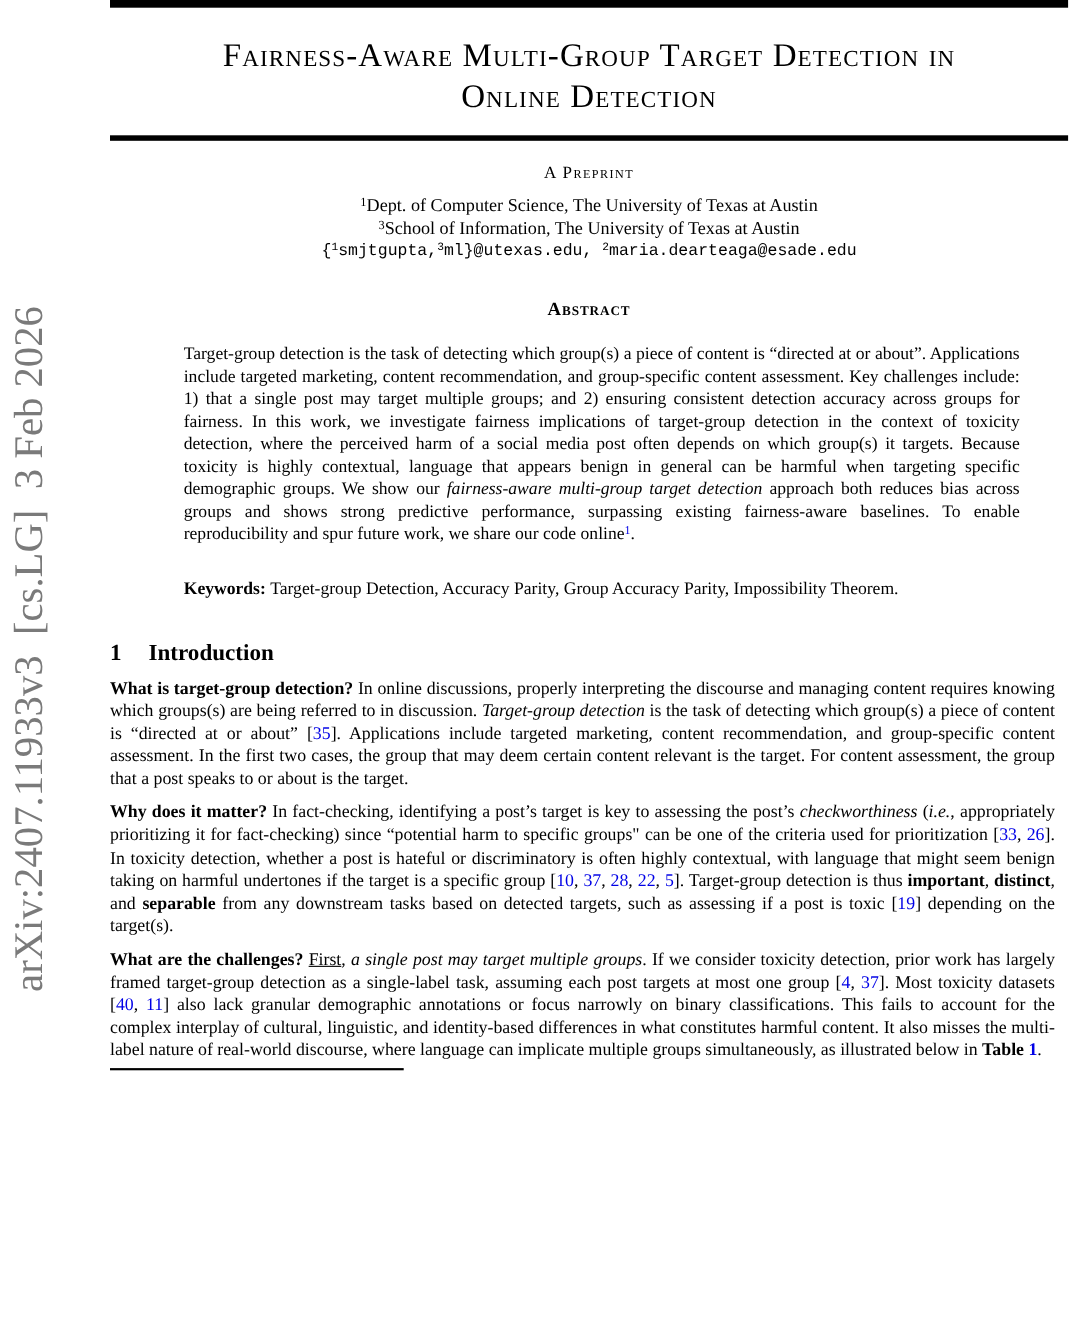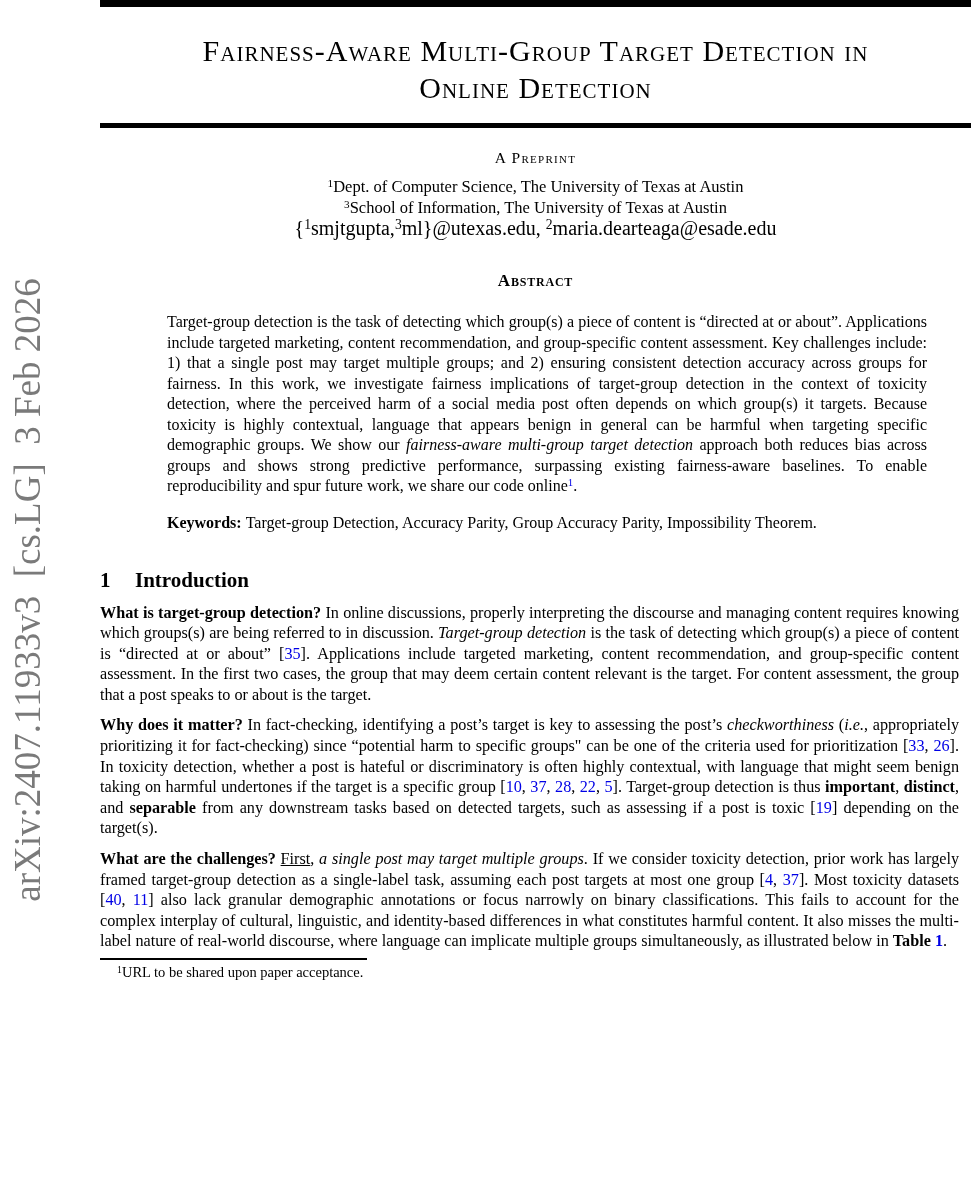"{1smjtgupta,3ml}@utexas.edu," .emails { font-family: Liberation Serif, serif -> Liberation Mono, monospace; font-size: 20px -> 15px }
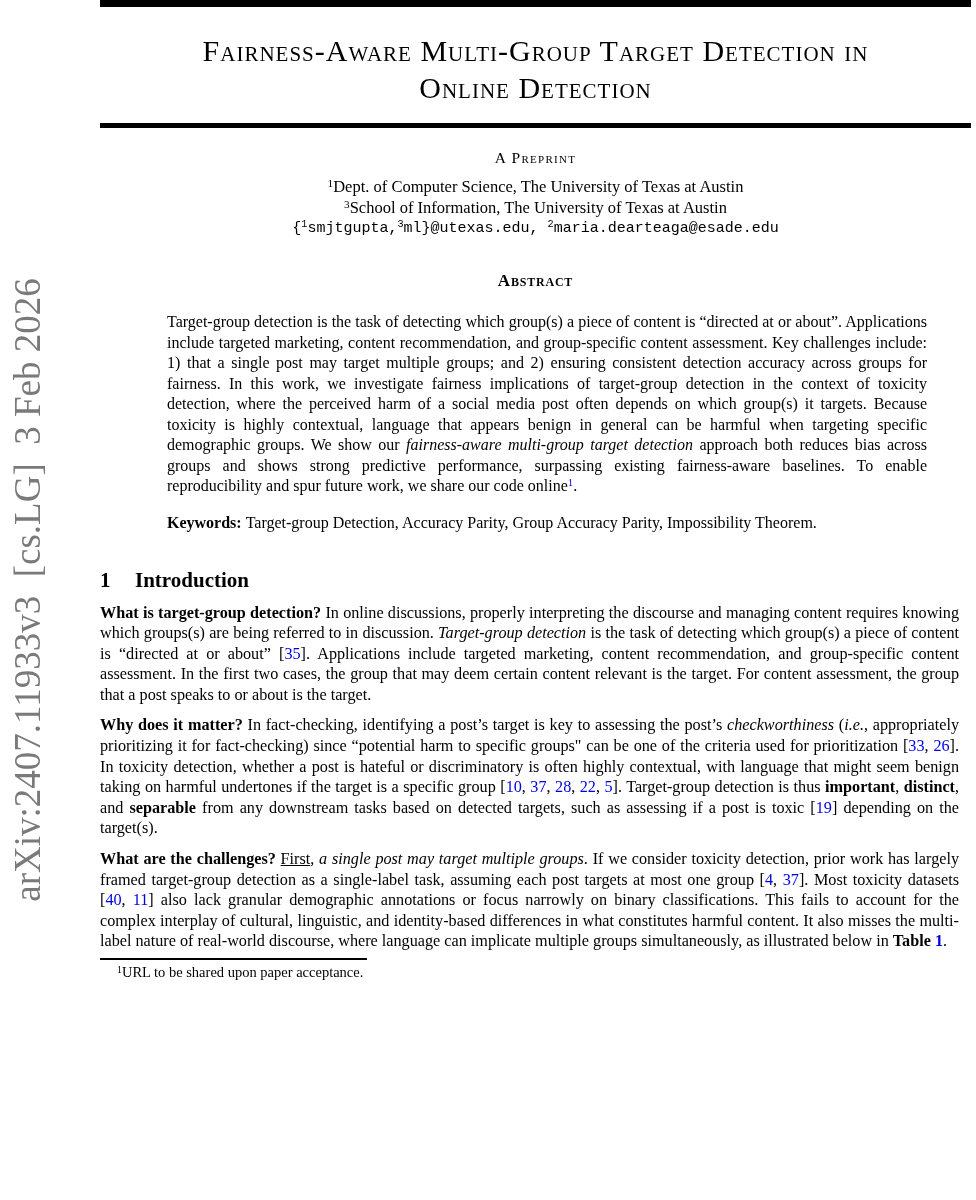"Keywords: Target-group Detection," .keywords { margin: 17px 60px 0 67px -> 30px 60px 0 67px }
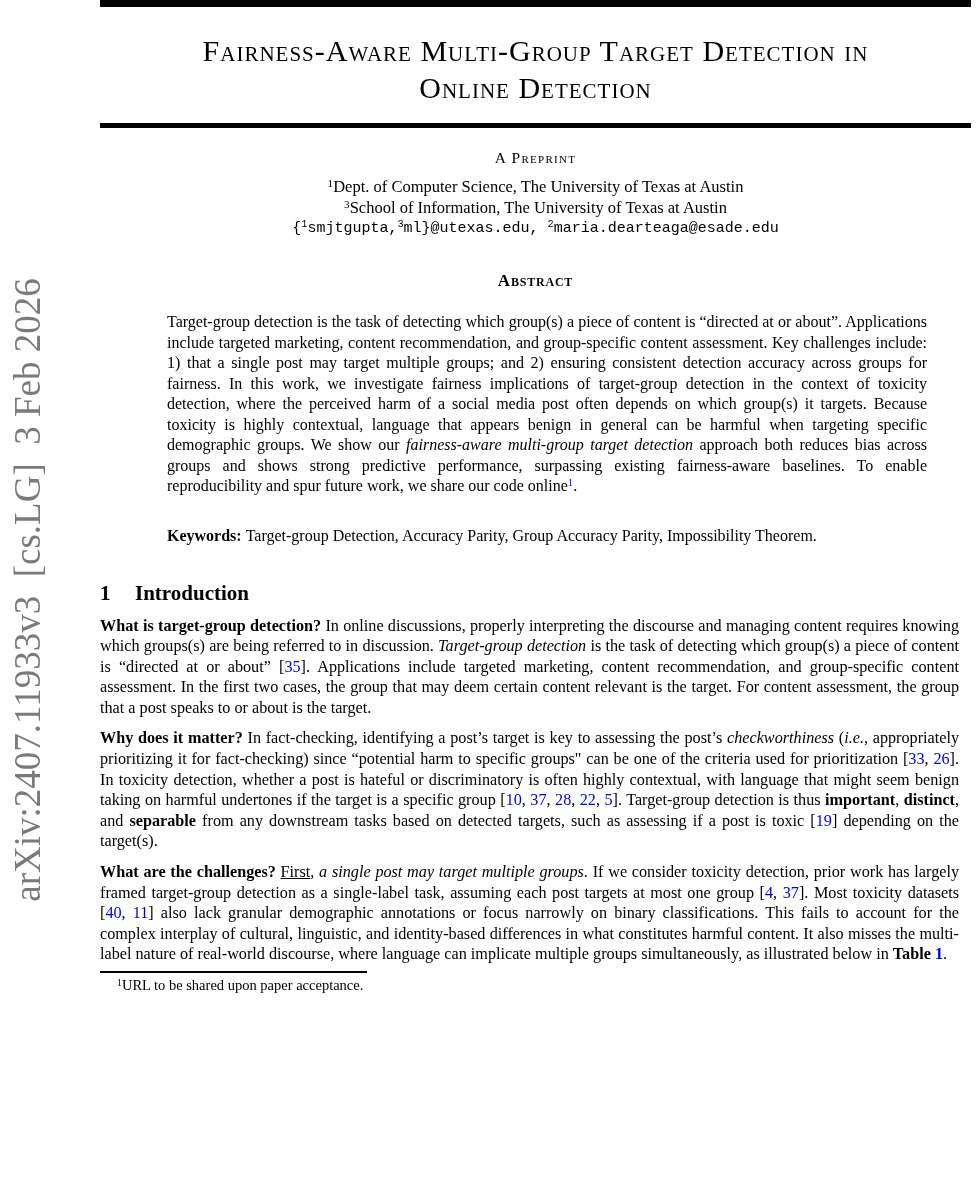"1URL to be shared upon" div.footnote-text { html: <div><span>1</span><span>URL to be shared upon paper acceptance.</span></div> -> none }
